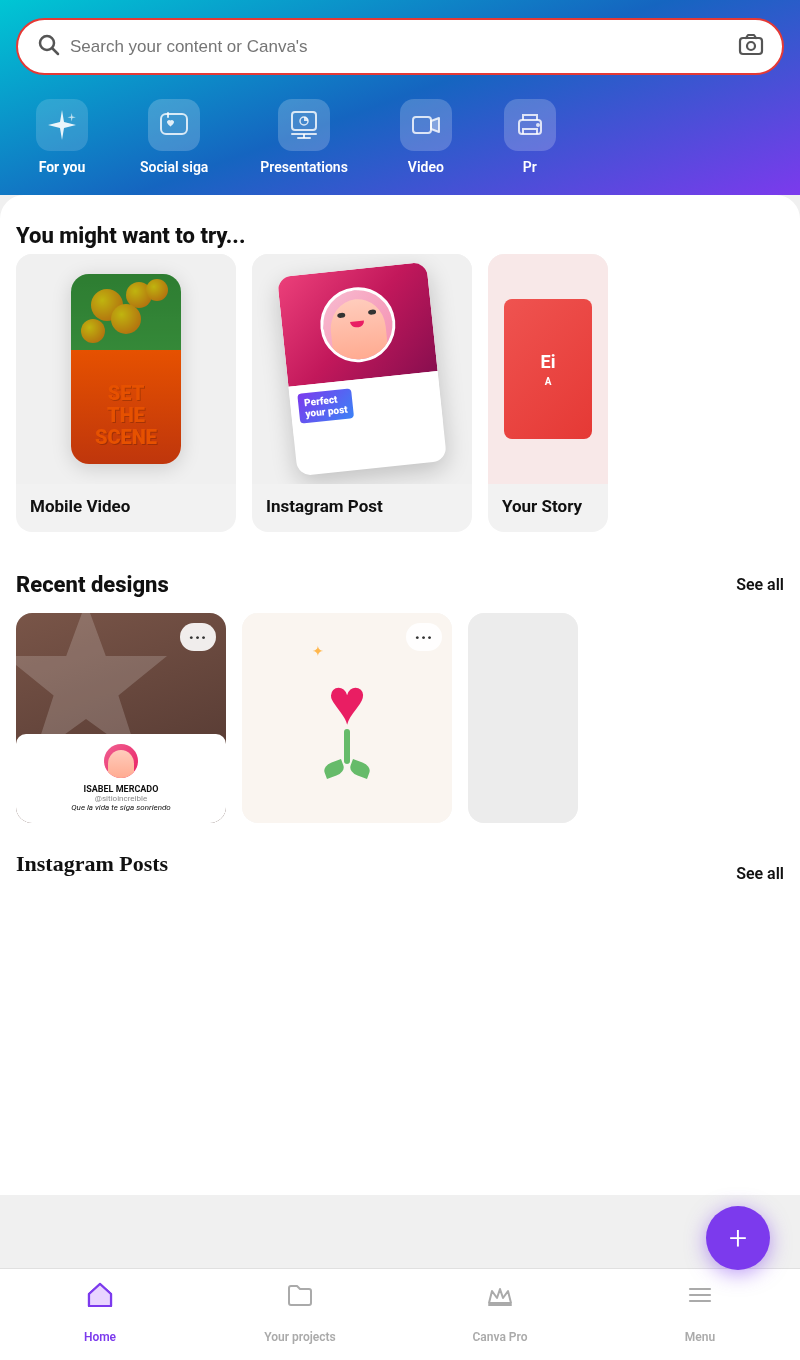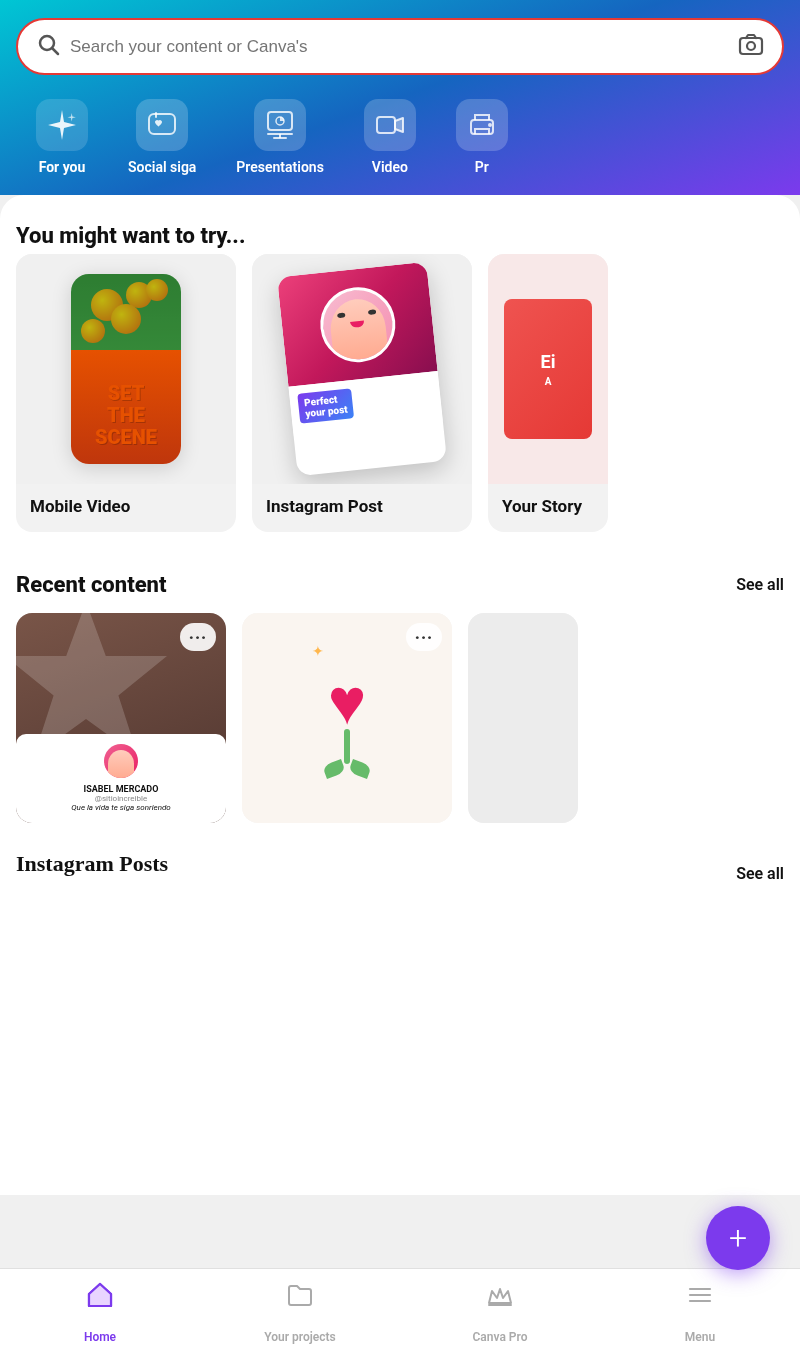"For you" .category-tabs { gap: 0 -> 12px }
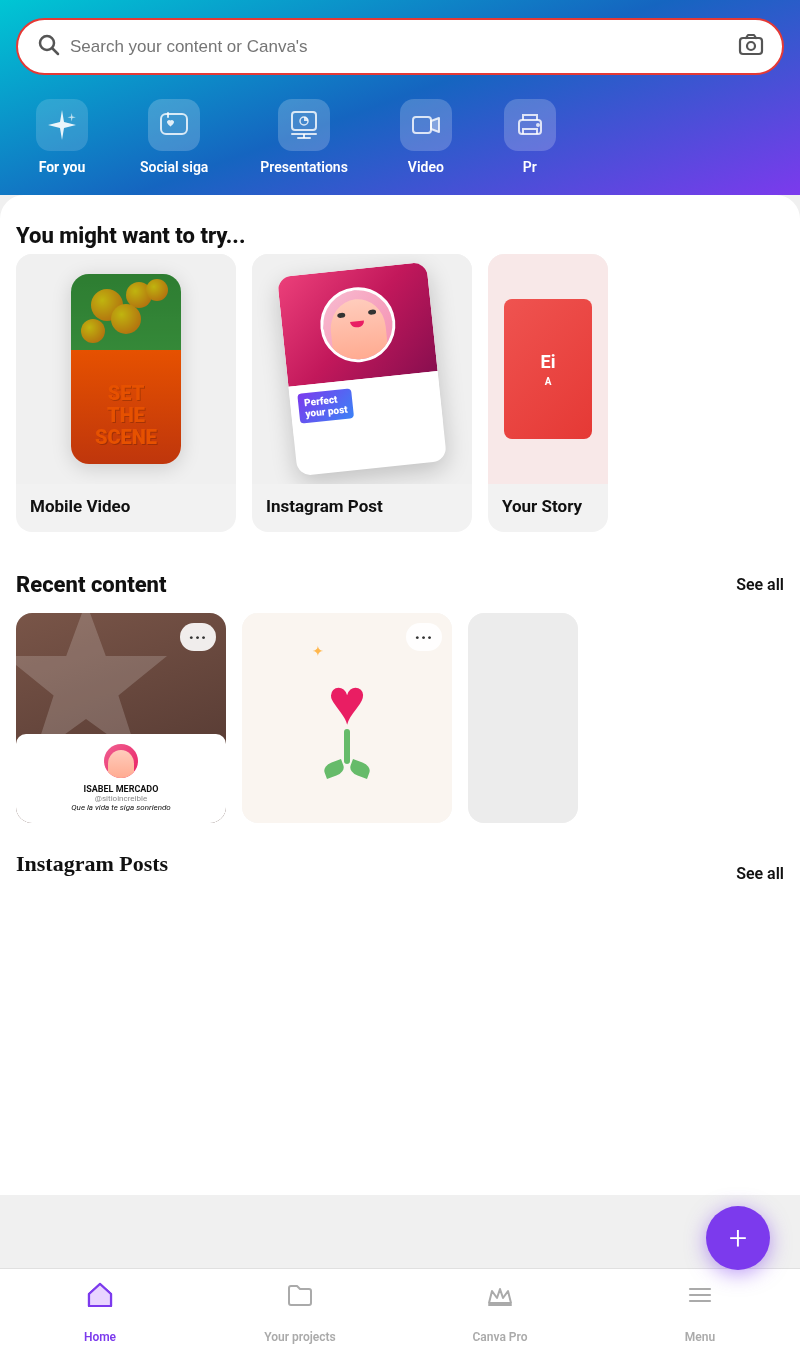"Recent content" h2.section-title { text: content -> designs }
